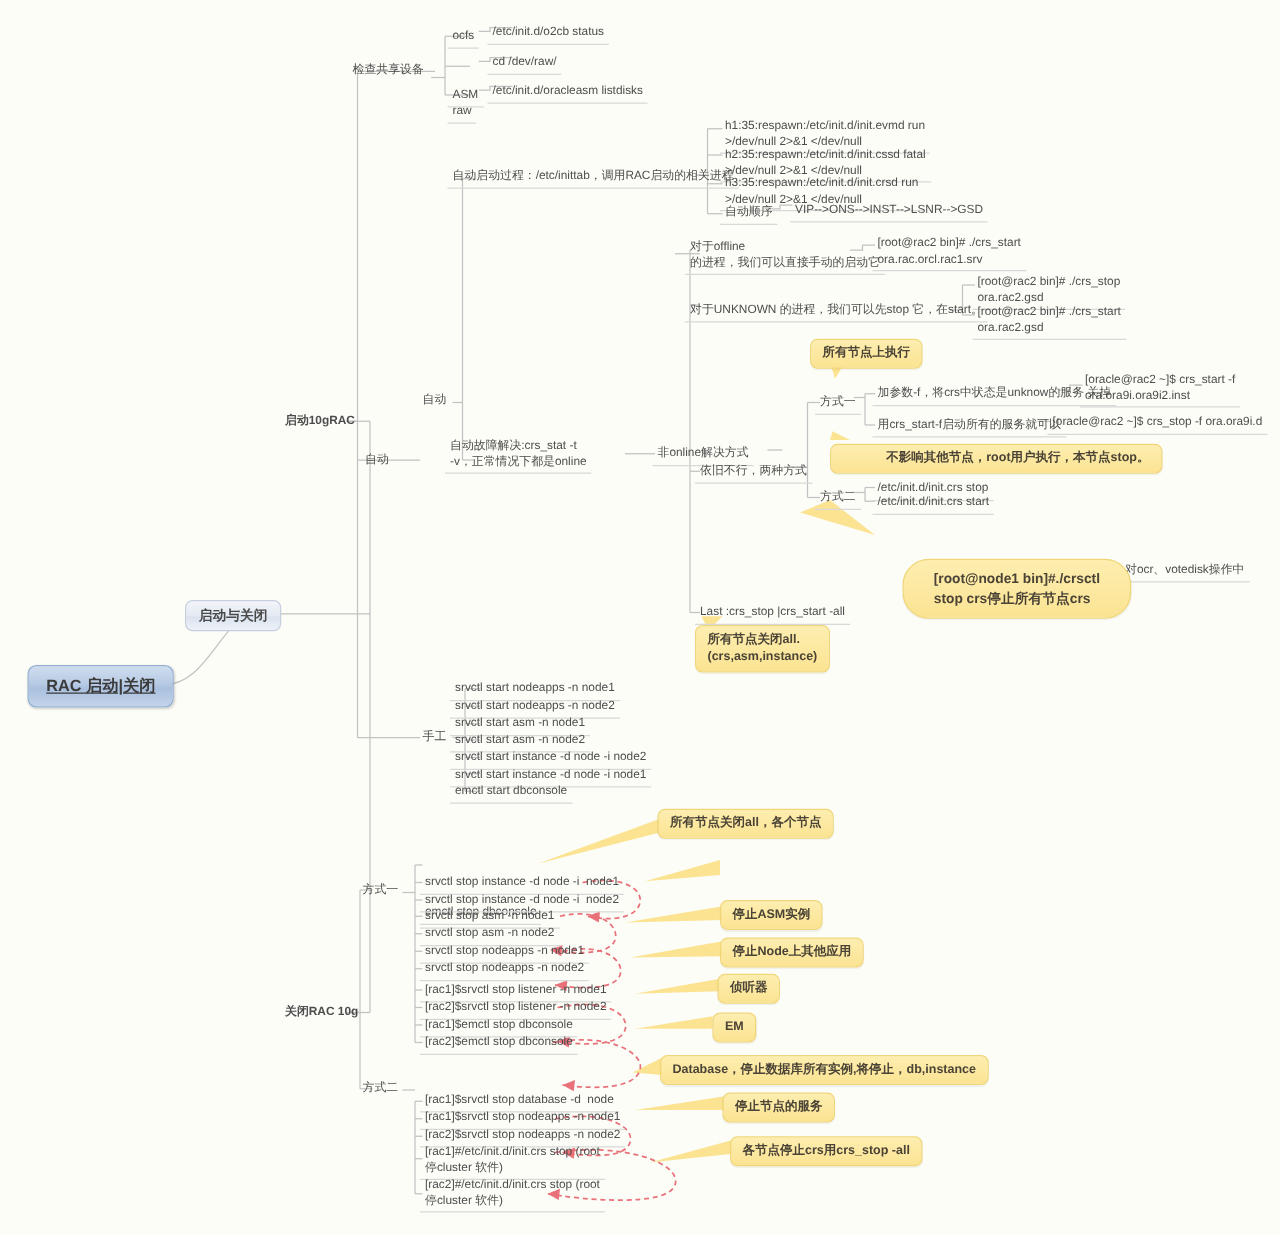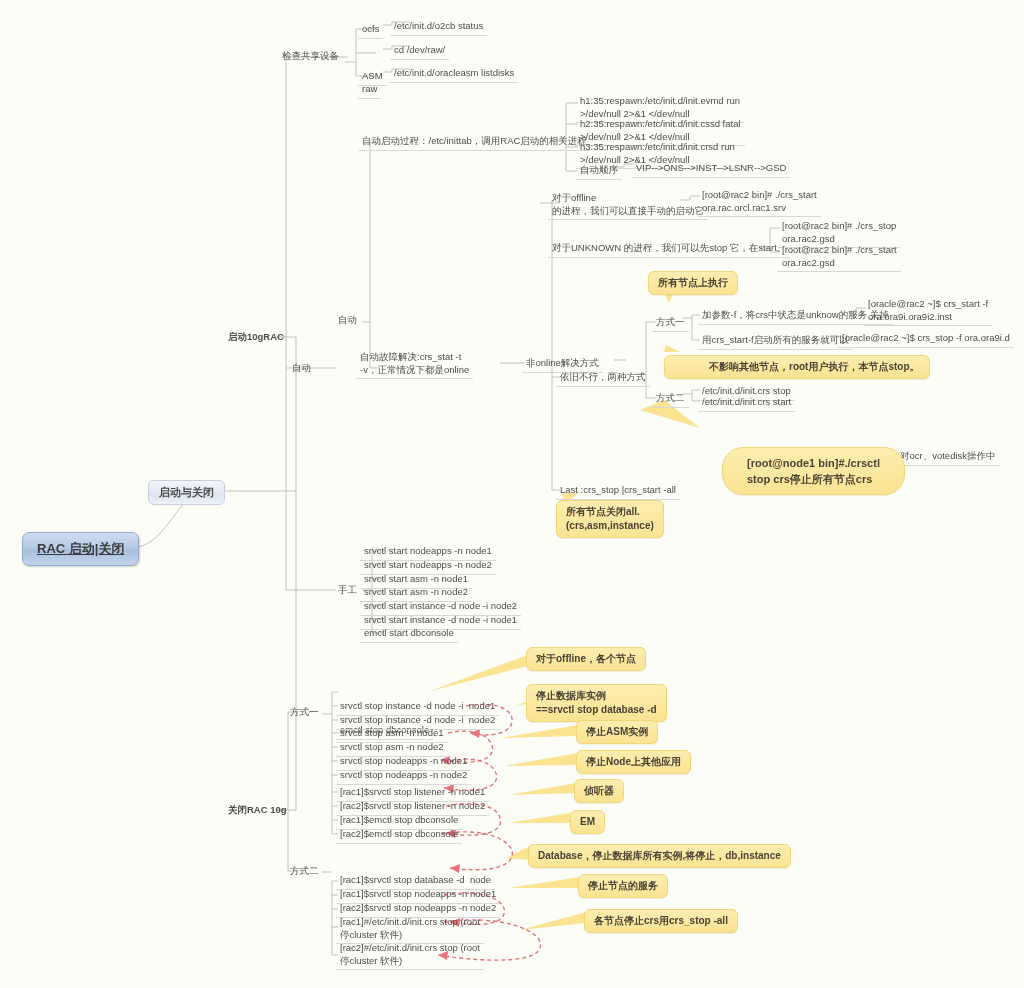"对于offline，各个节点" div.callout { text: 对于offline -> 所有节点关闭all }
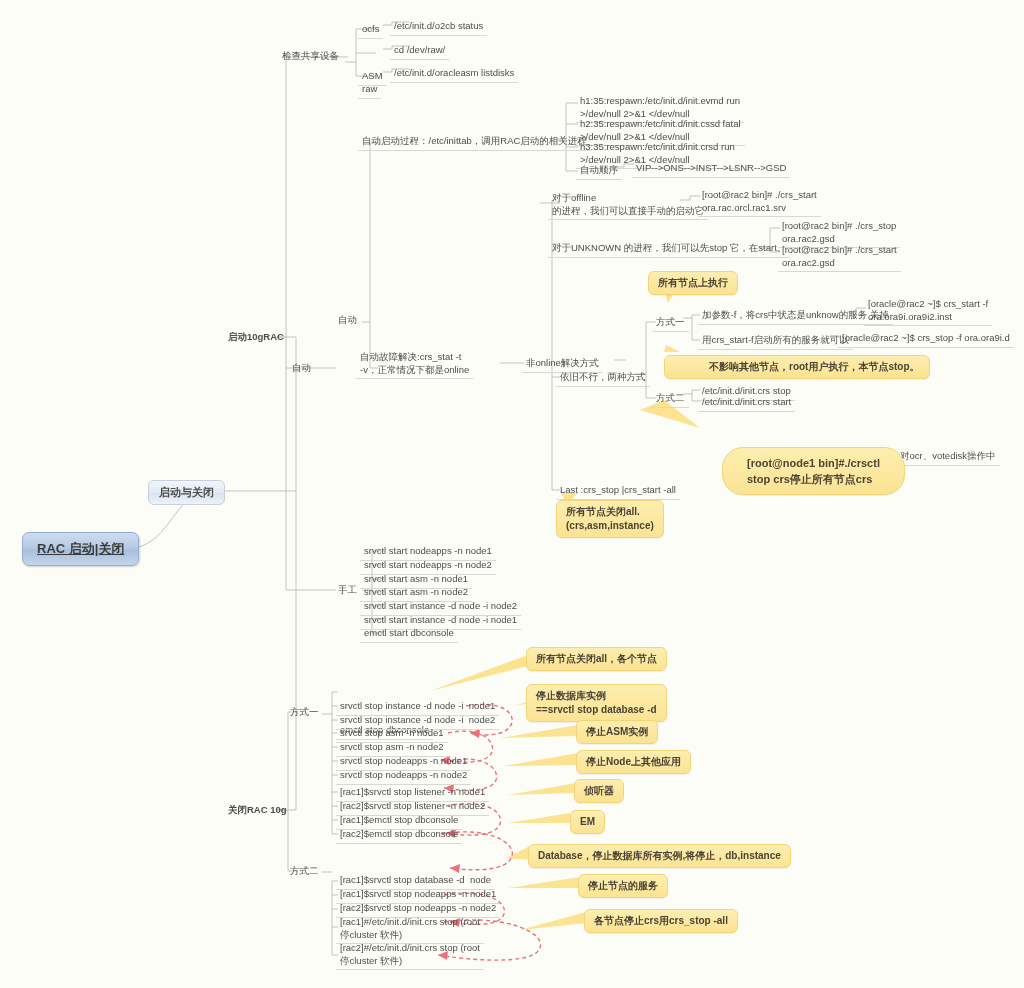"停止数据库实例" div.callout { html: <div>停止数据库实例 ==srvctl stop database -d</div> -> none }
